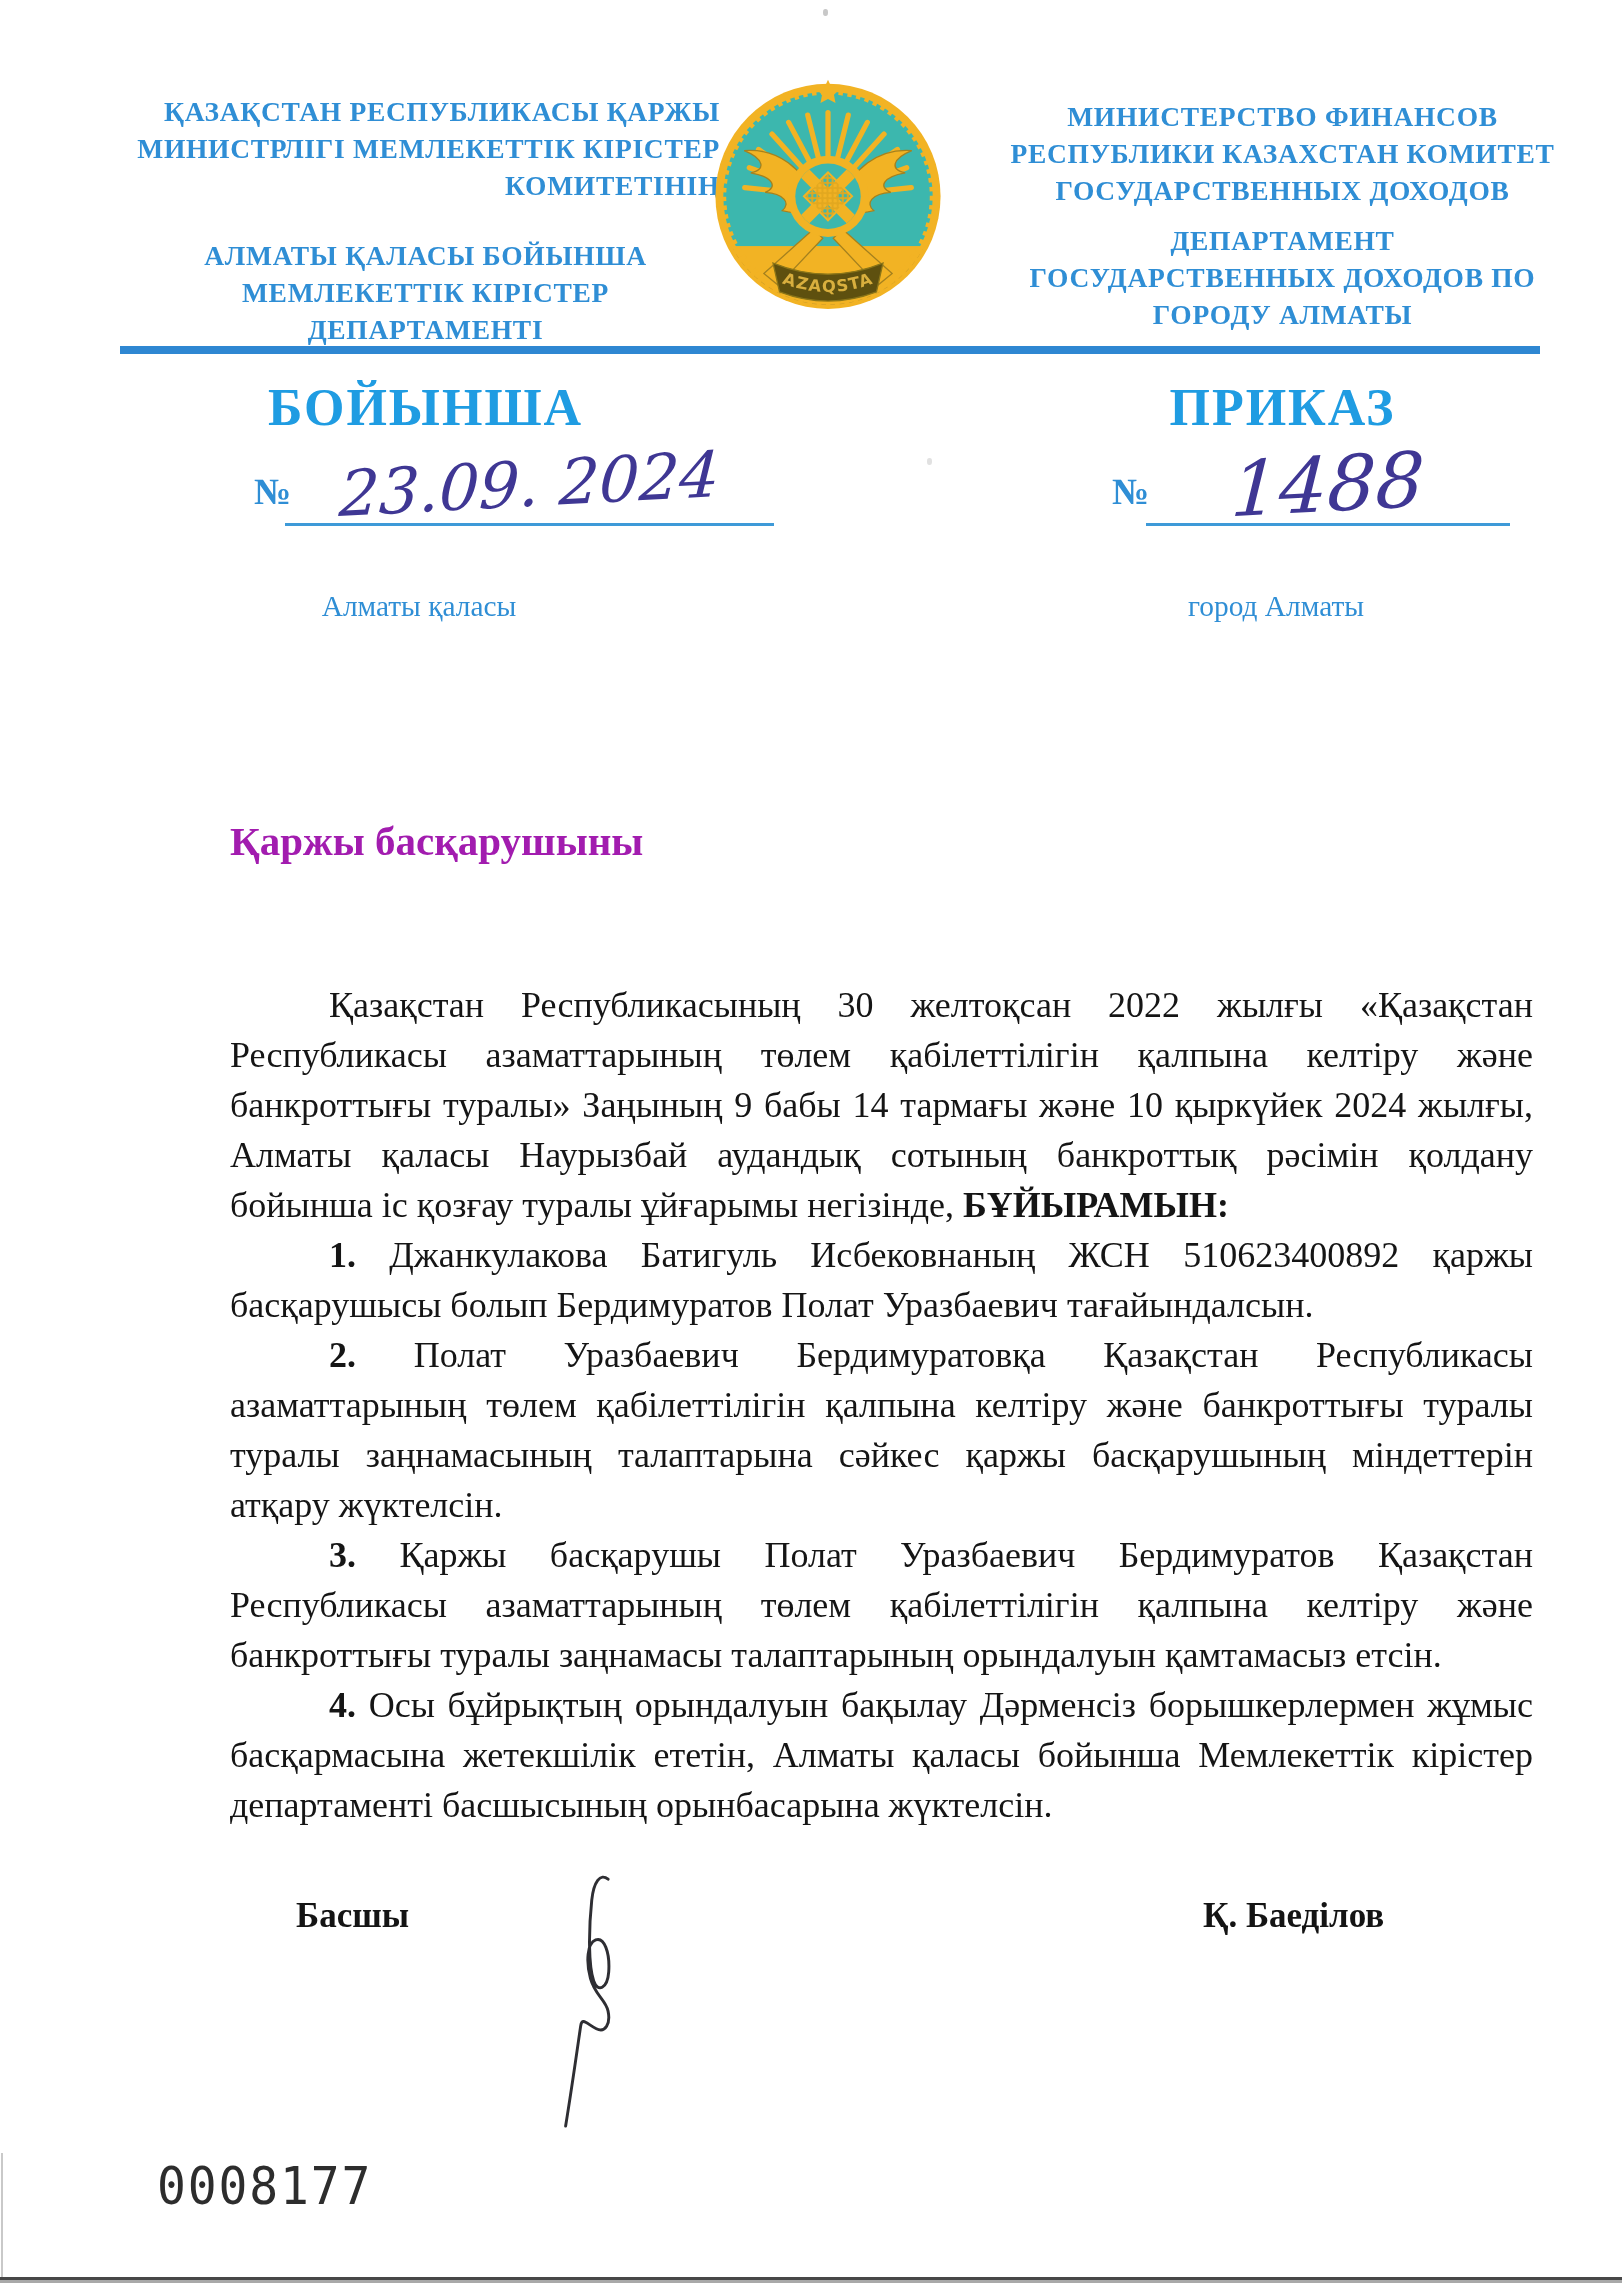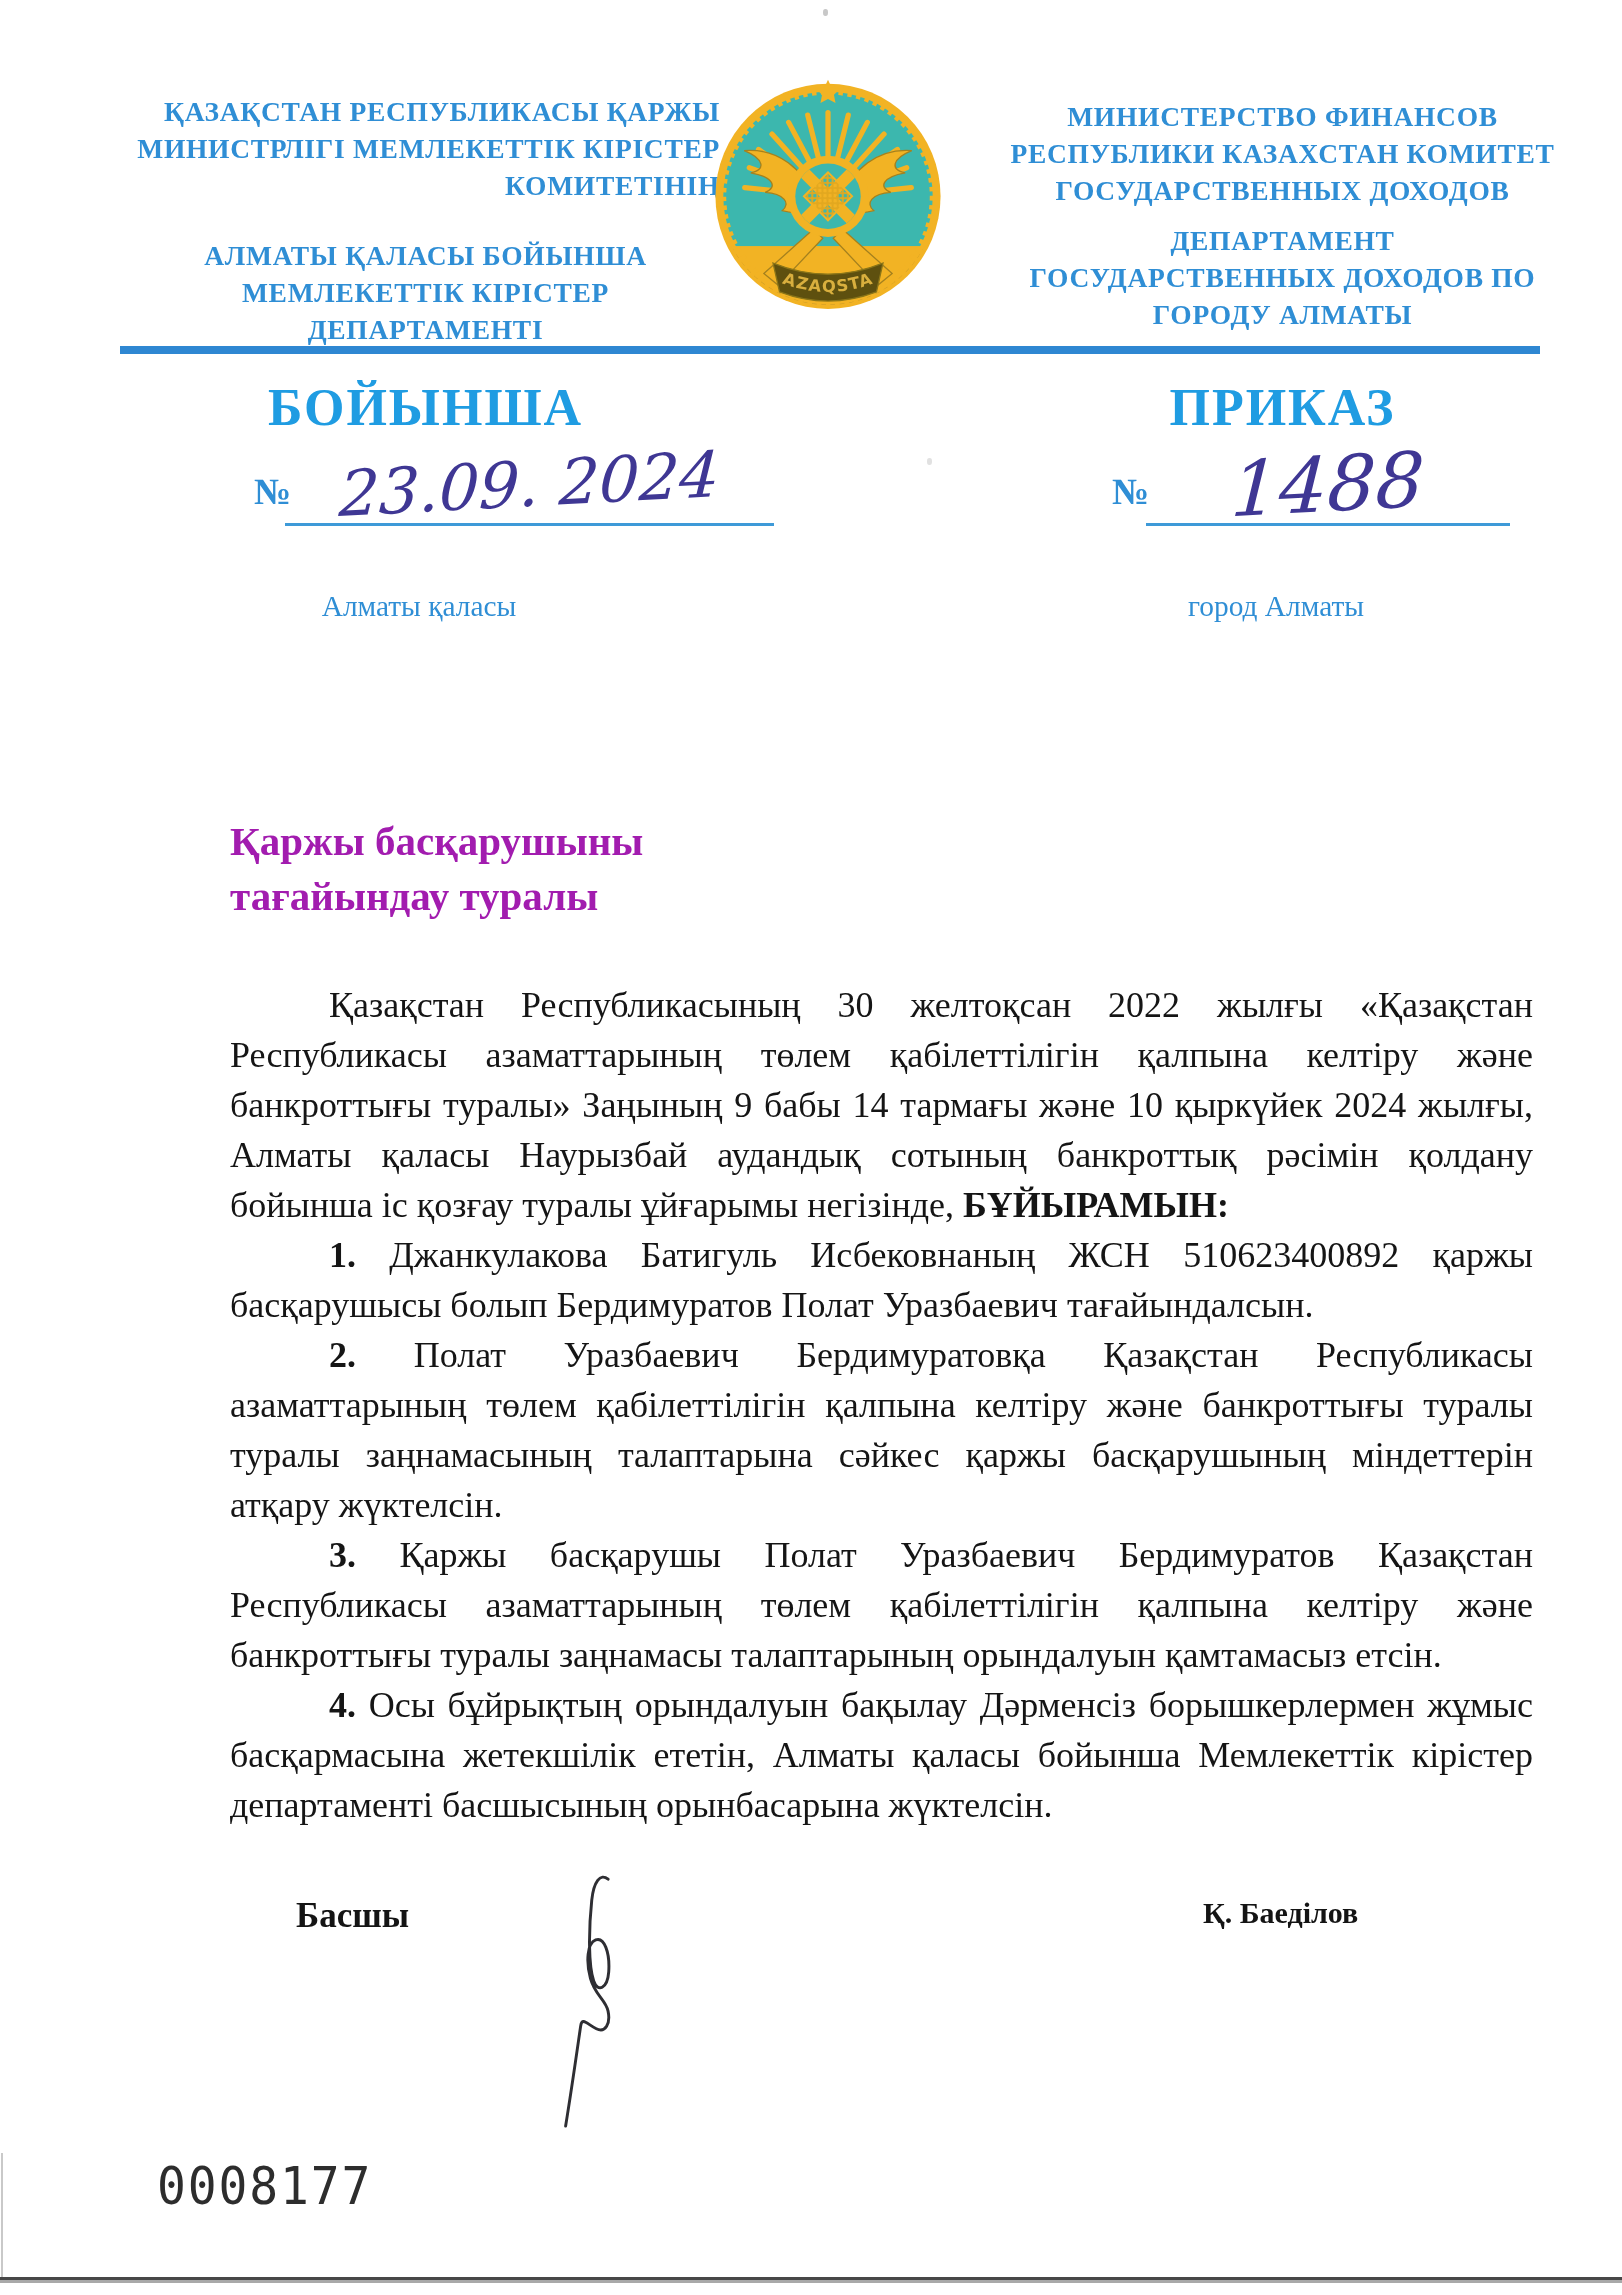"тағайындау туралы" div { html: <div>тағайындау туралы</div> -> none }
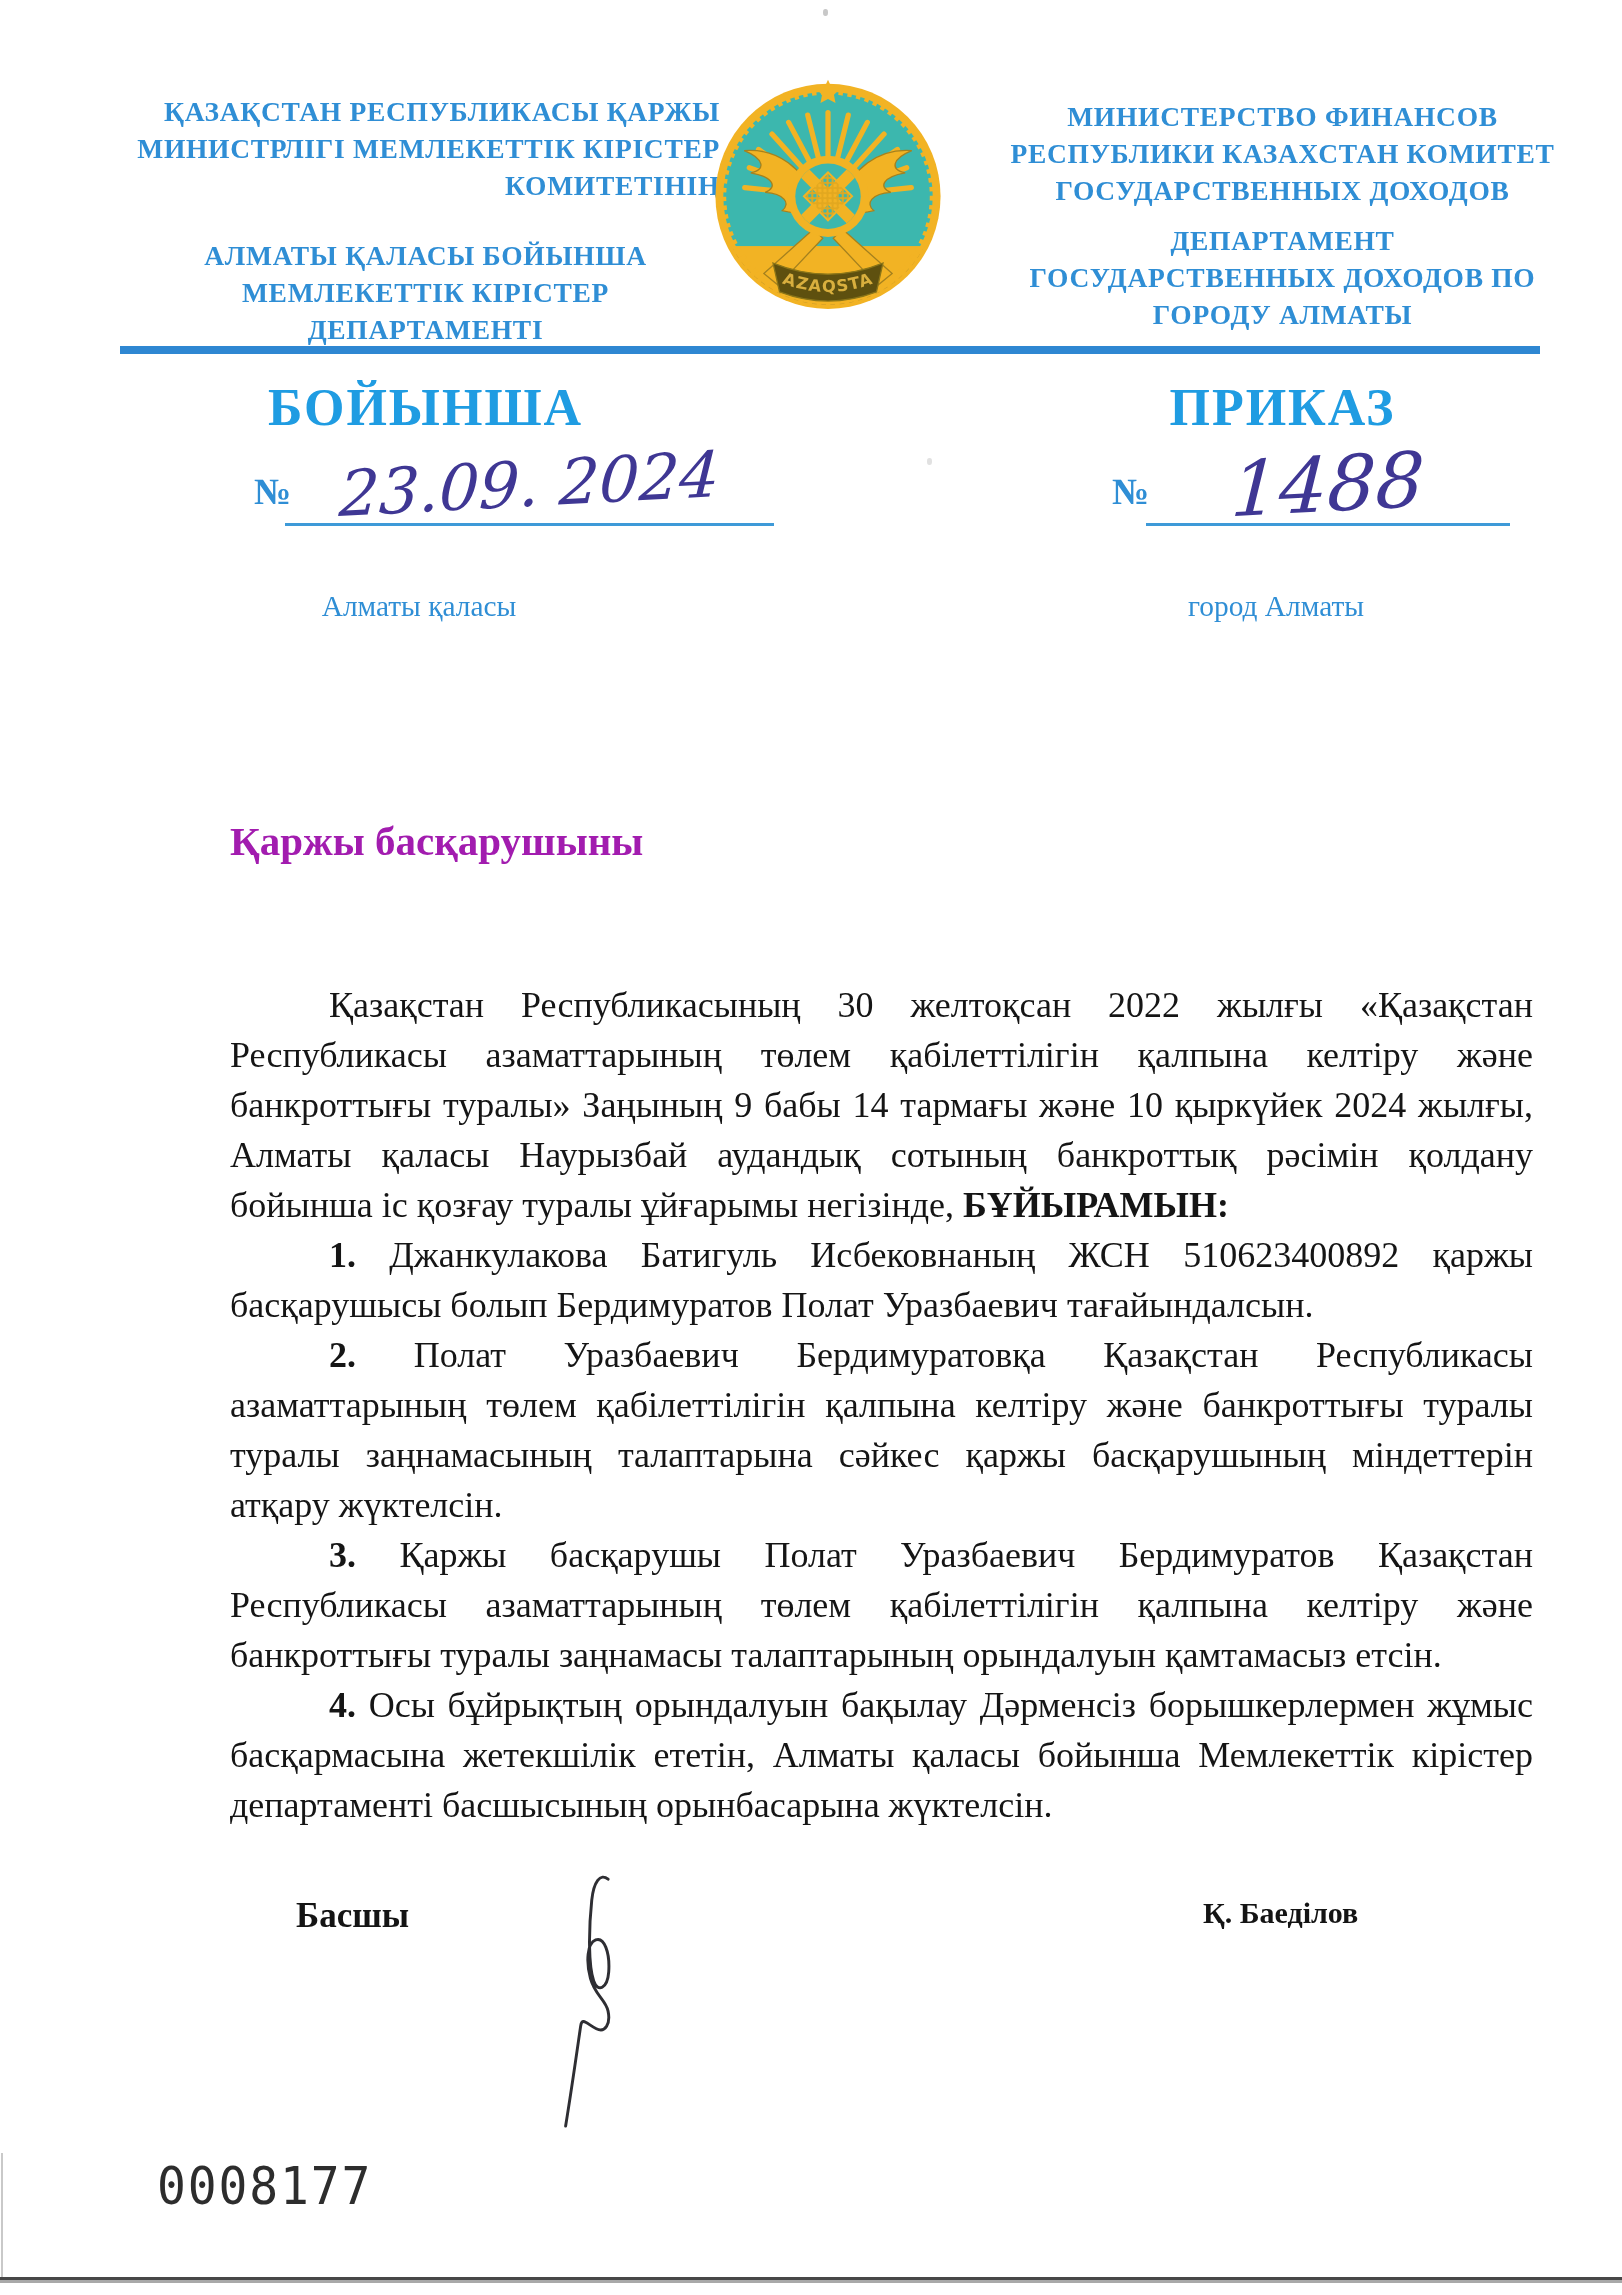"Қ. Баеділов" .sig-name { font-size: 30px -> 35px }
